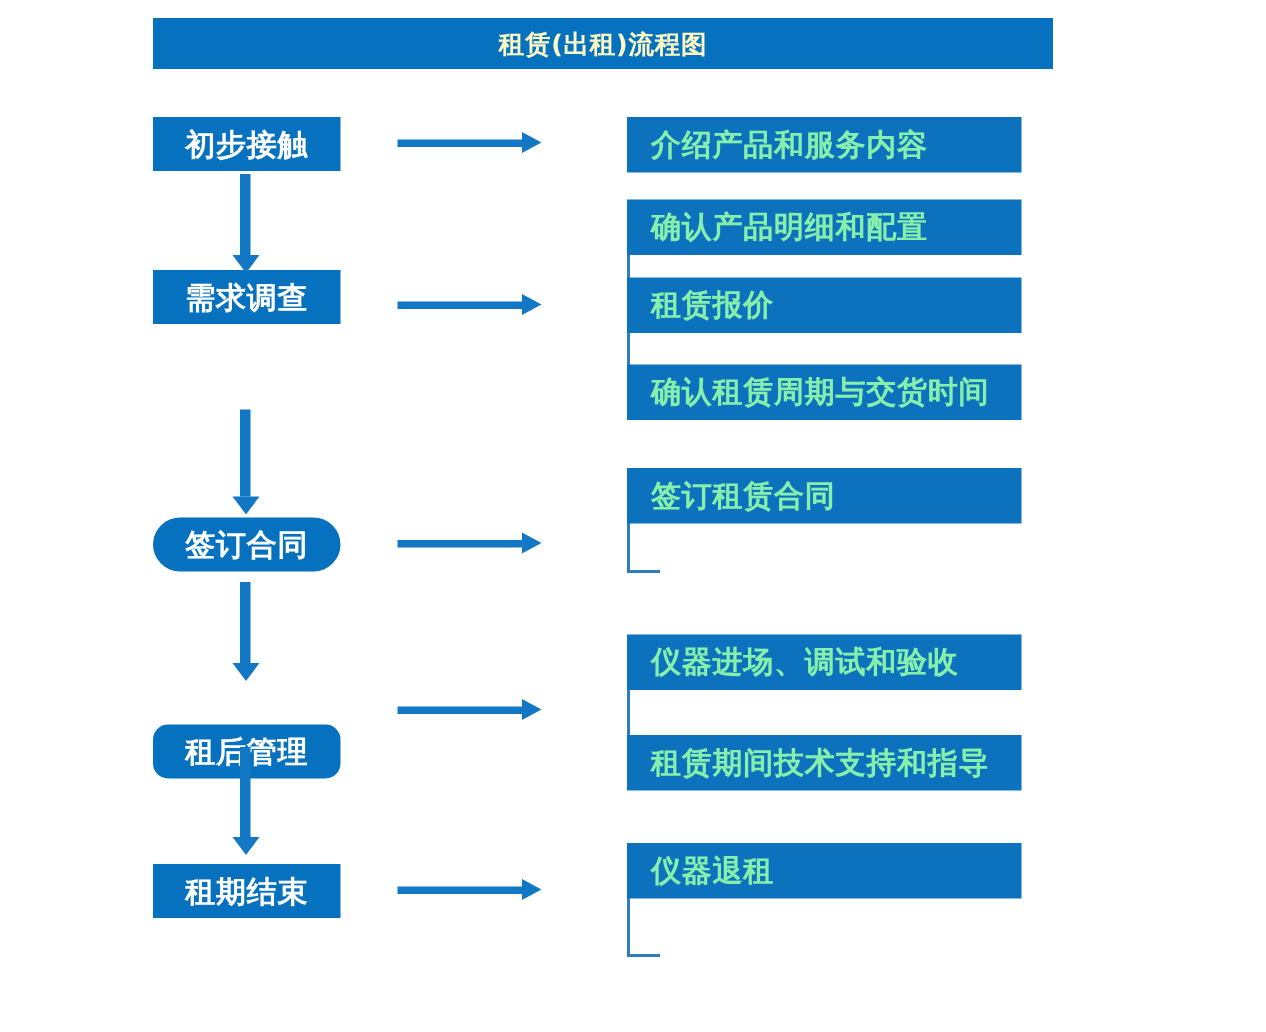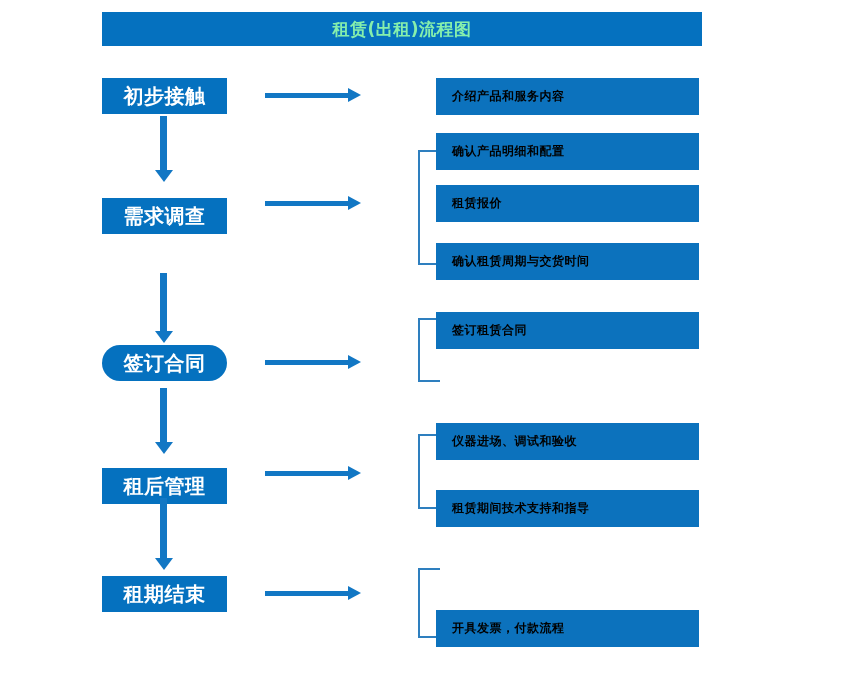"租赁(出租)流程图" .title-bar { color: #86efac -> #fef9c3 }
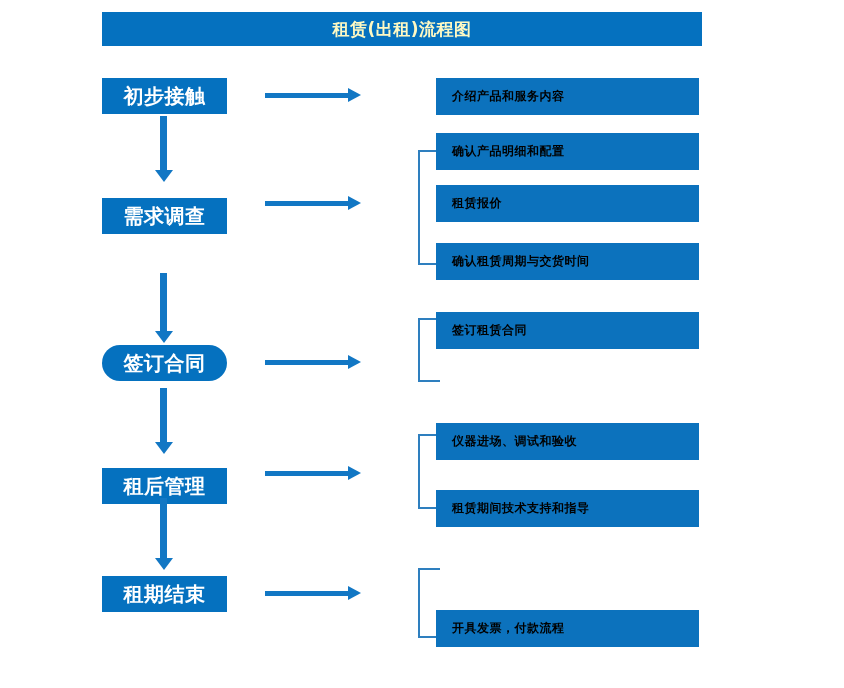"介绍产品和服务内容" .detail-box { color: #000000 -> #86efac; font-size: 12px -> 20px; left: 436px -> 418px }
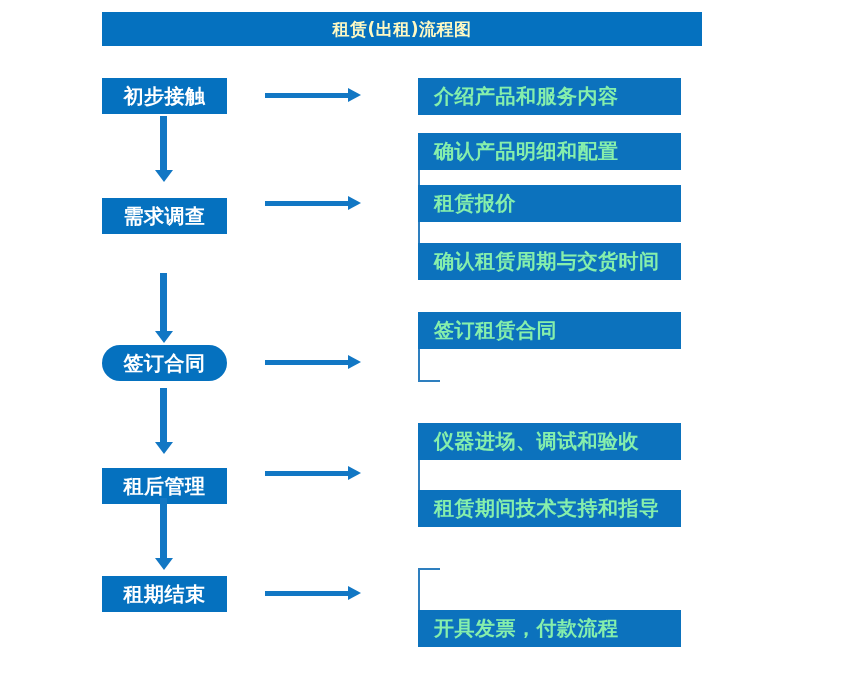"需求调查" div.stage-box { top: 198px -> 180px }
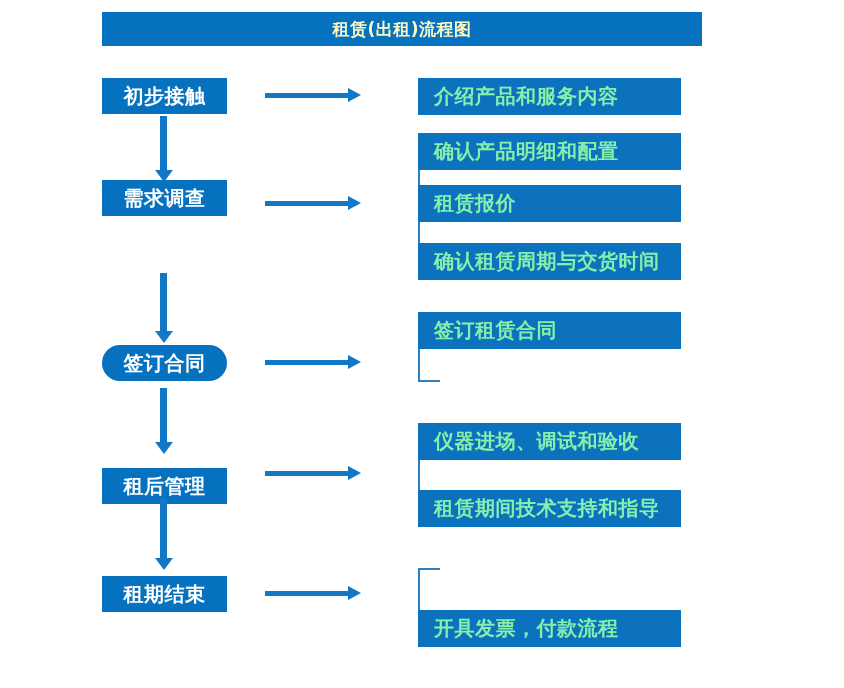"租后管理" div.stage-box { border-radius: none -> 10px; top: 468px -> 483px }
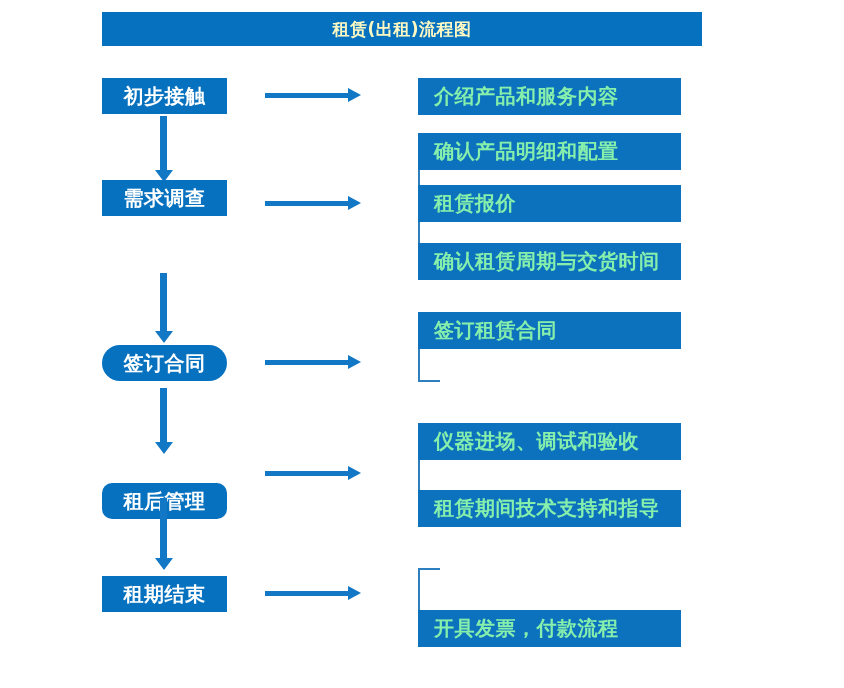"仪器退租" div.detail-box { html: none -> <div> <span>仪器退租</span> </div> }
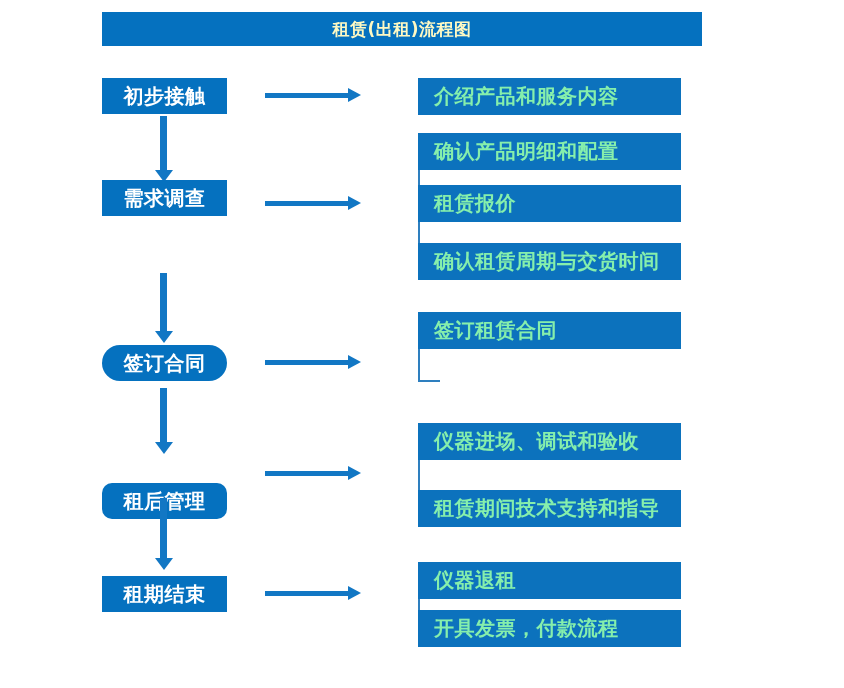"开具发票，付款流程" div.detail-box { html: <div> <span>开具发票，付款流程</span> </div> -> none }
